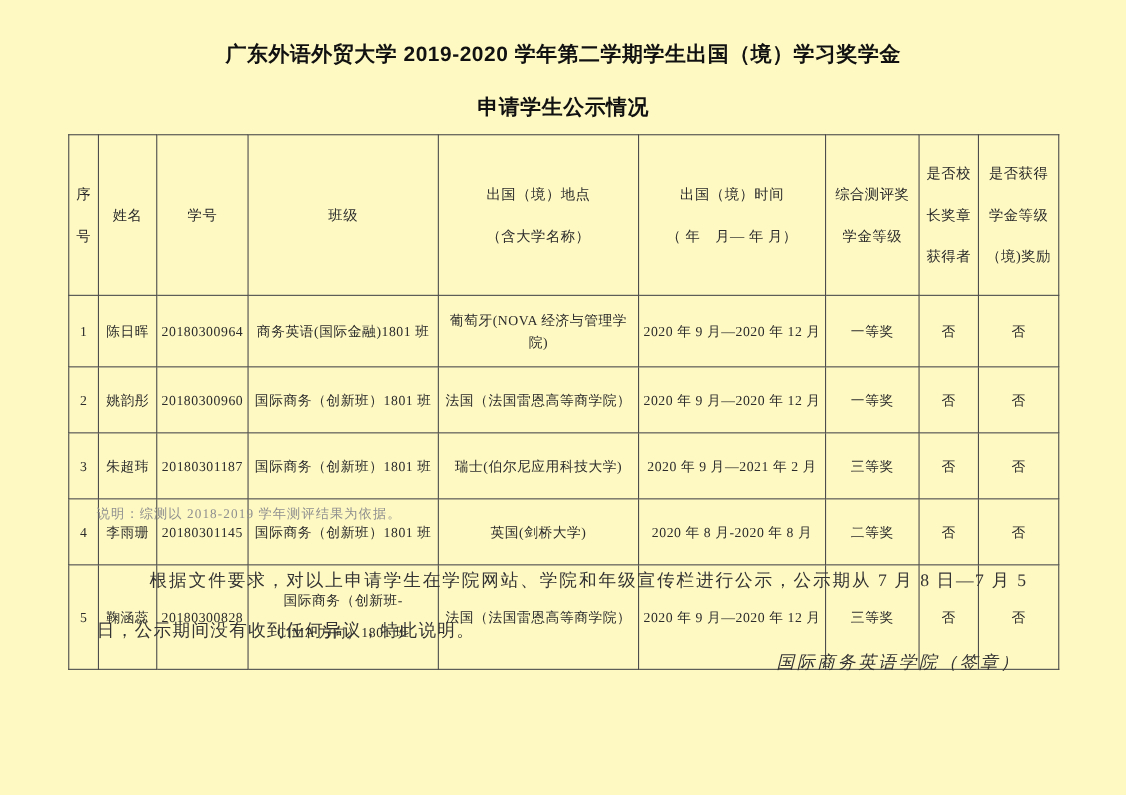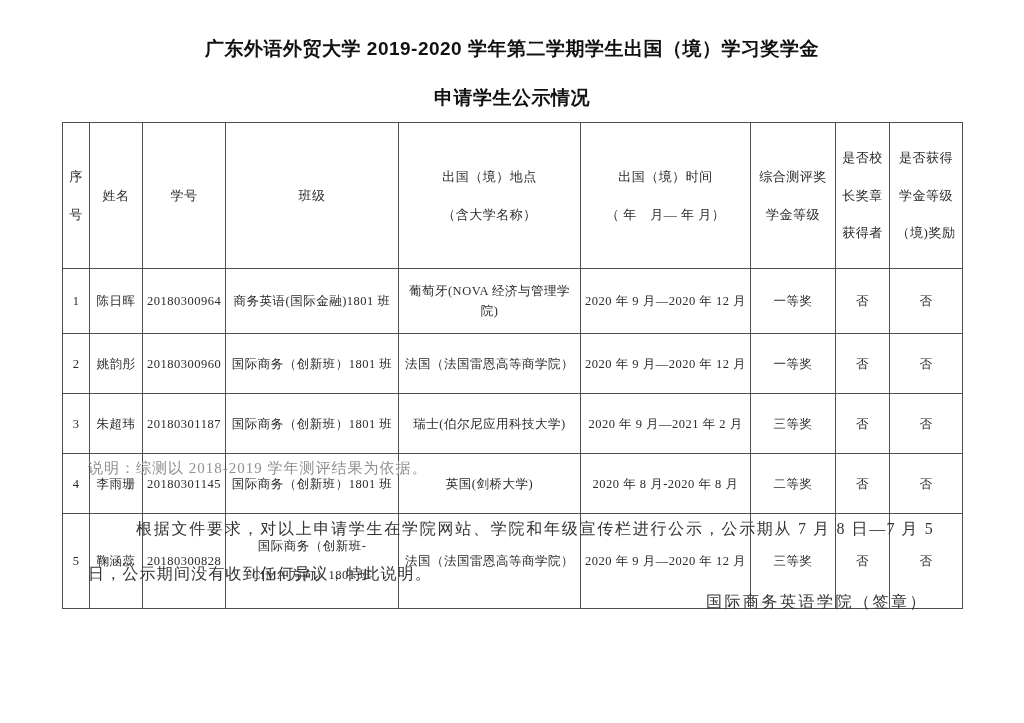"广东外语外贸大学 2019-2020 学年第二学期学生出国（境）学习奖学金" .page { background: #ffffff -> #fef9c3 }
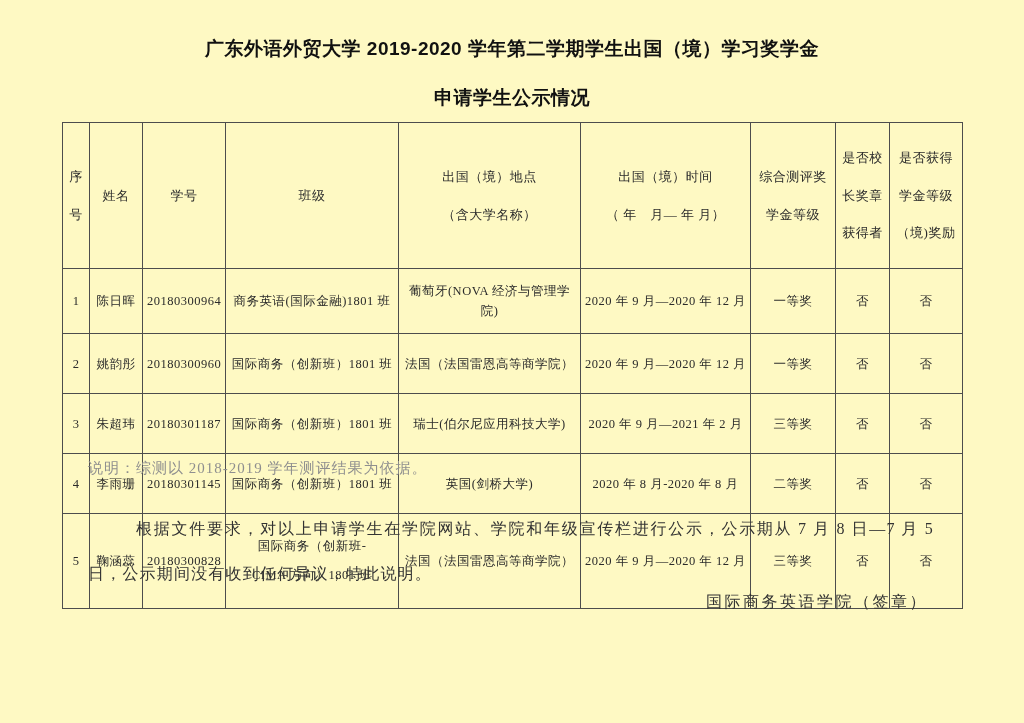"说明：综测以 2018-2019 学年测评结果为依据。" .doc-note { font-size: 15px -> 12px }
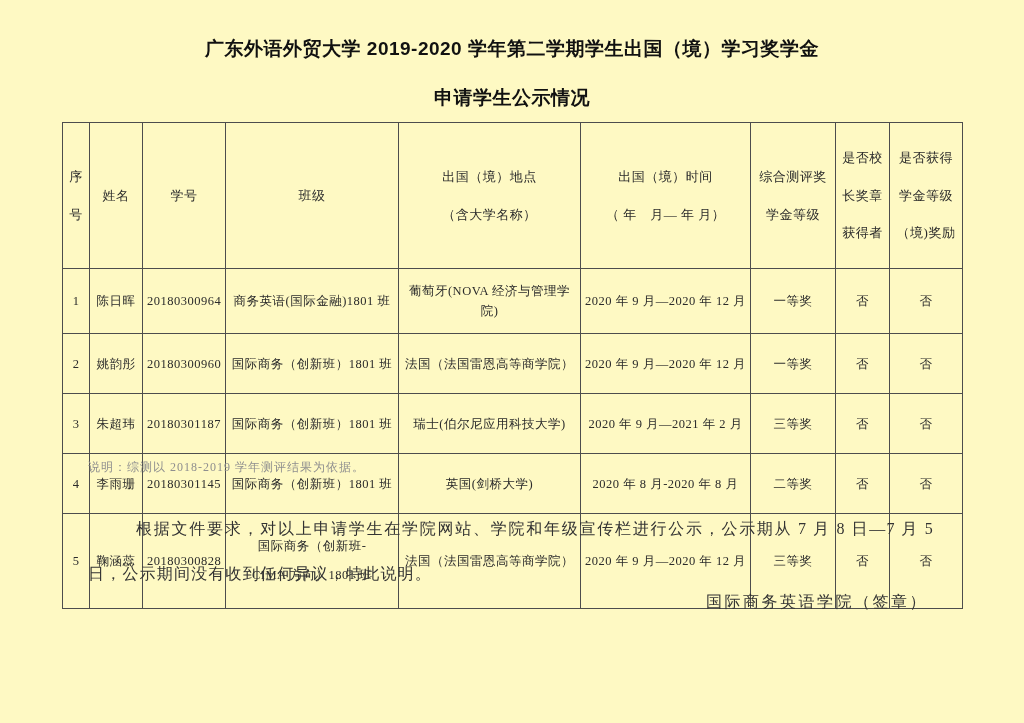"国际商务英语学院（签章）" .doc-signature { font-style: none -> italic }
